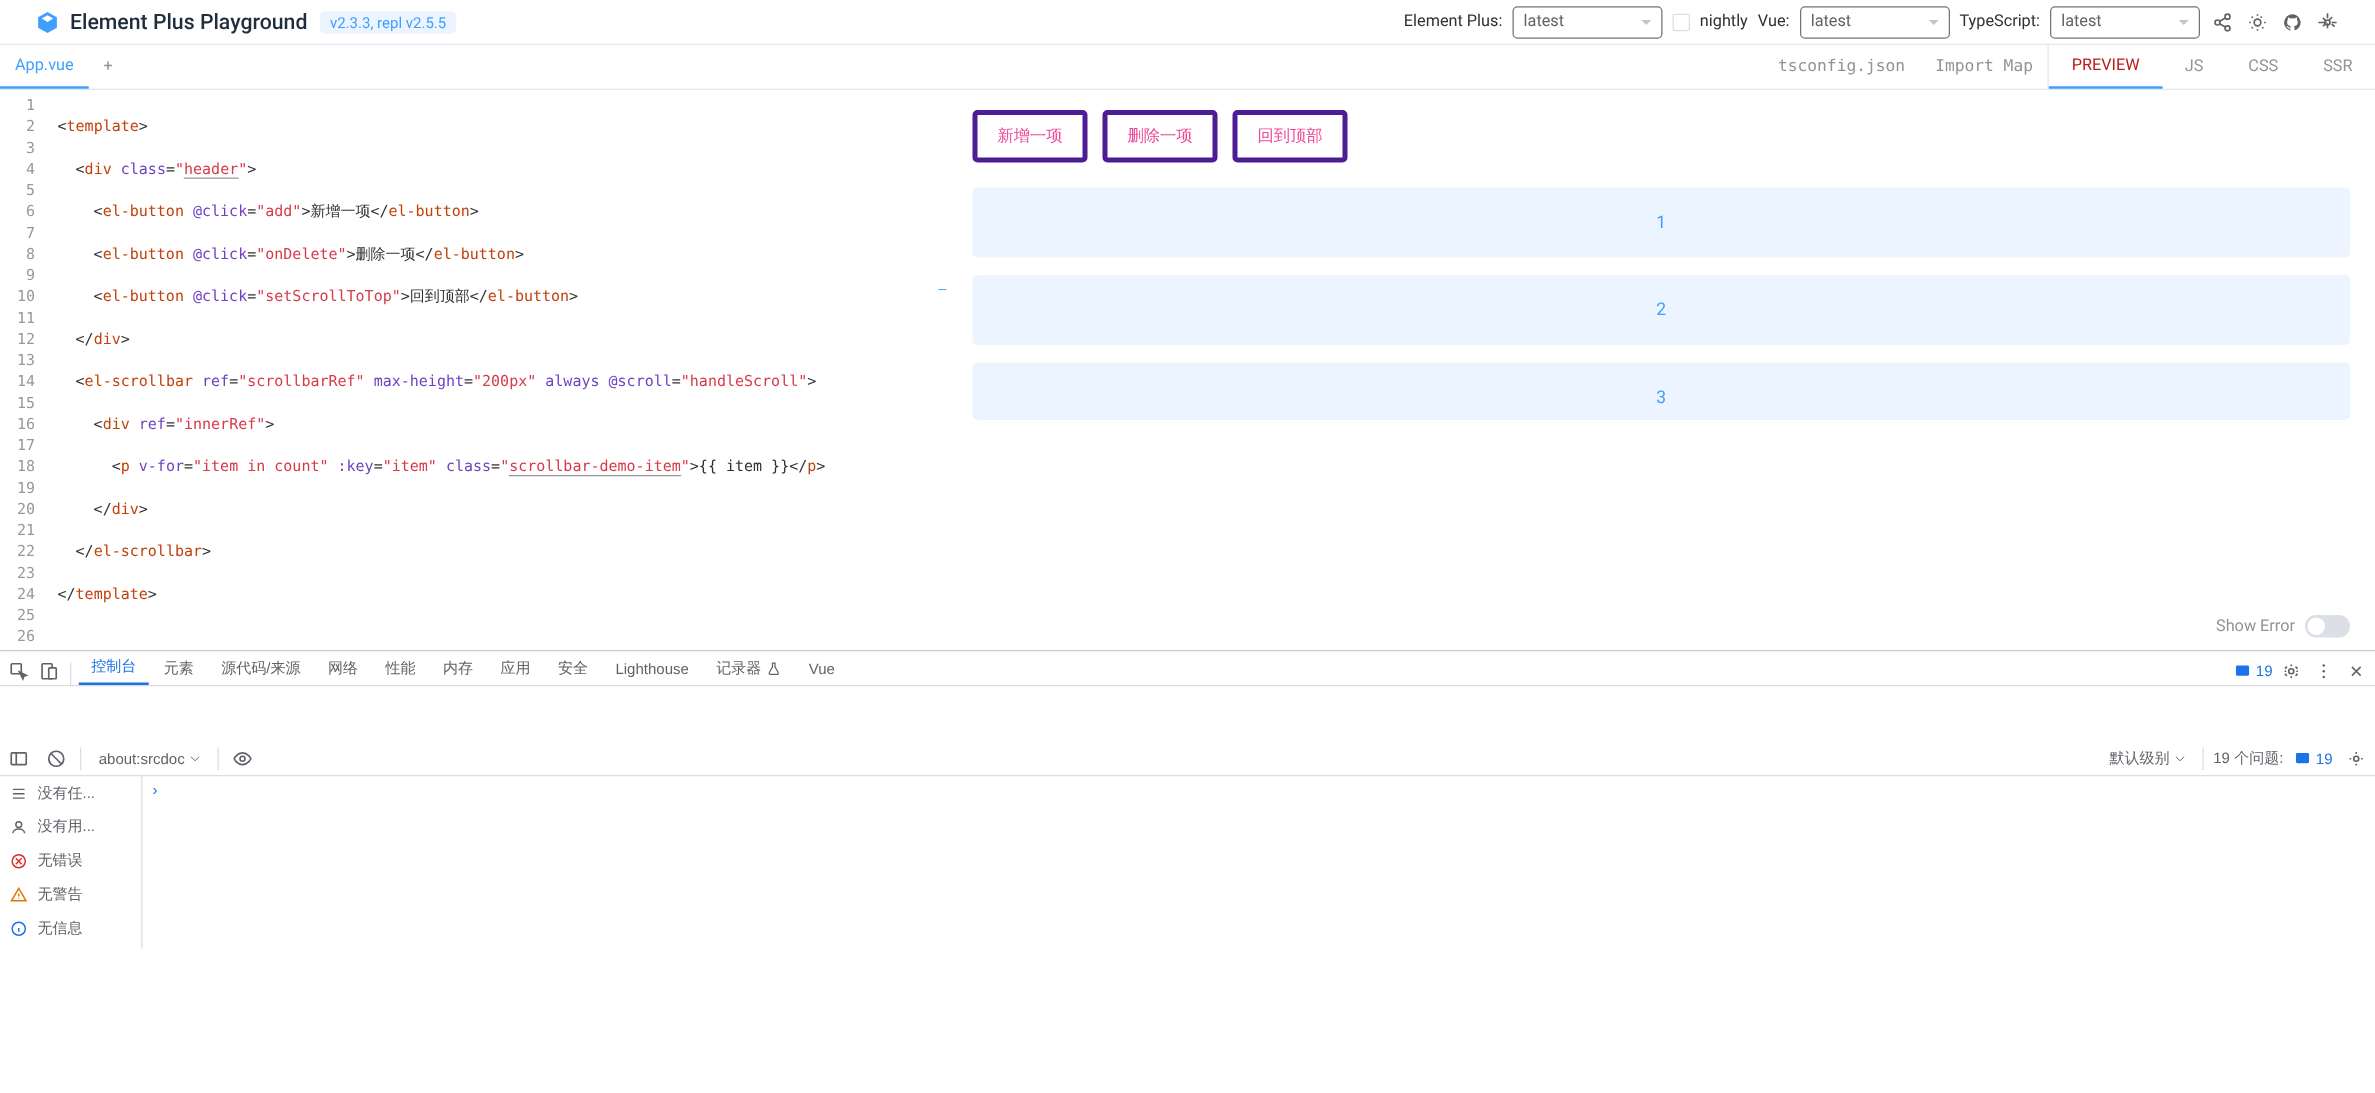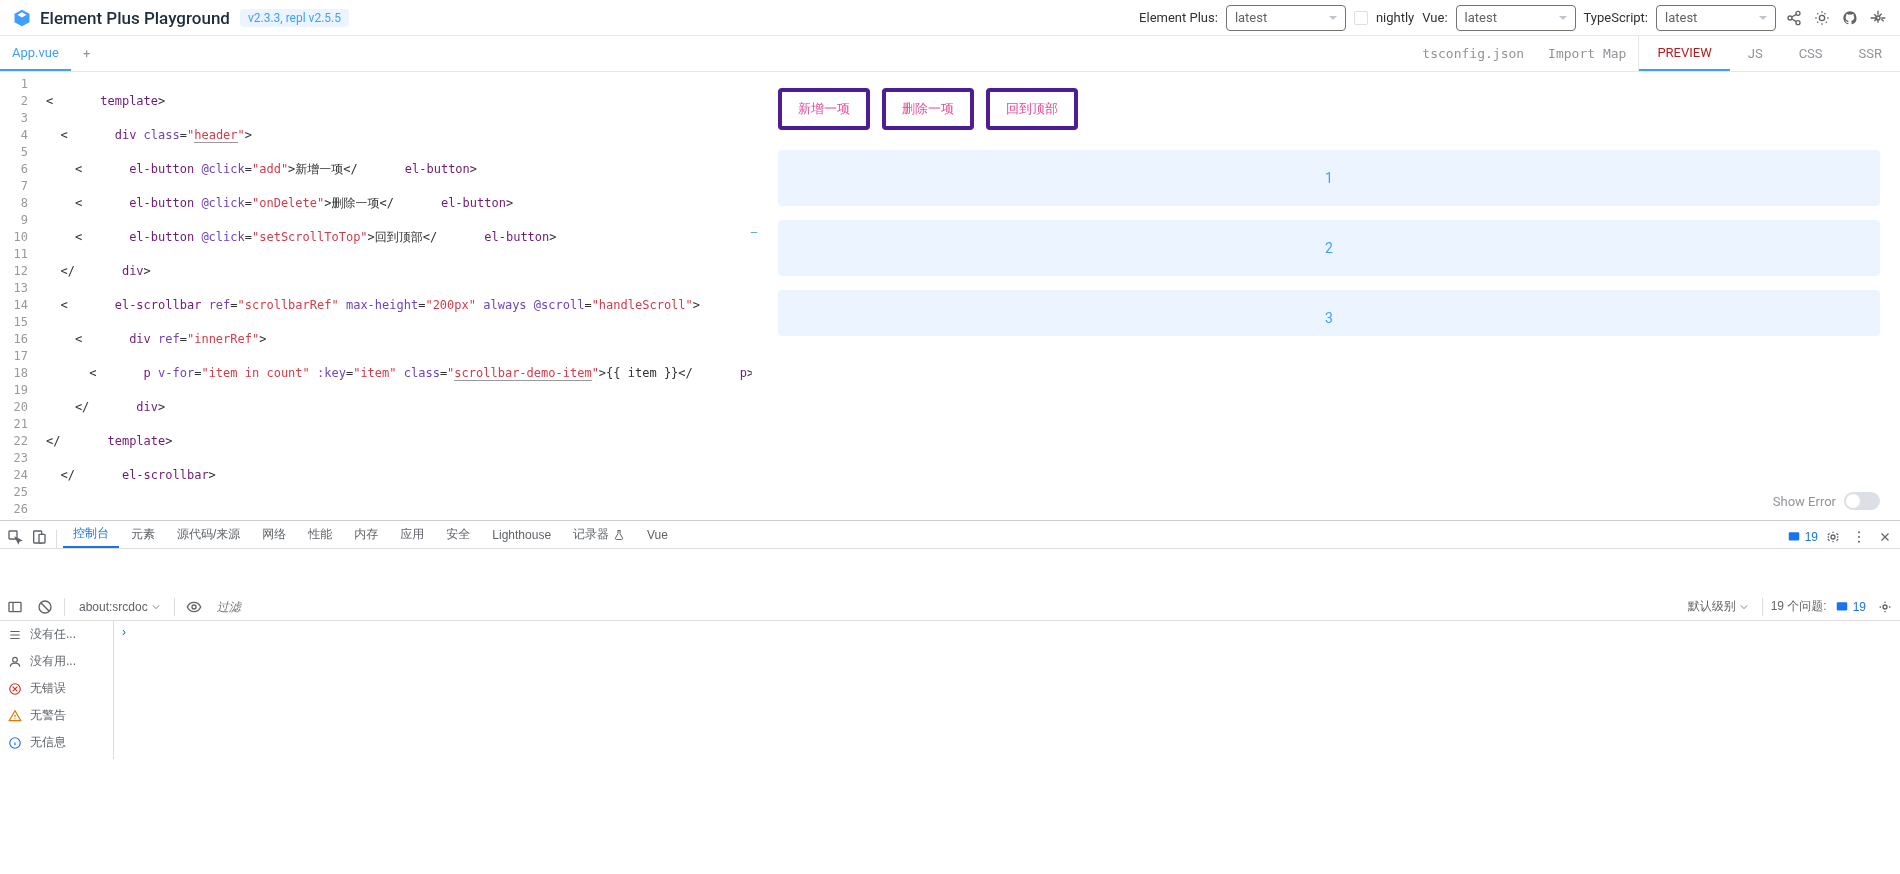"Element Plus Playground" .top-header { padding: 0 12px -> 0 28px }
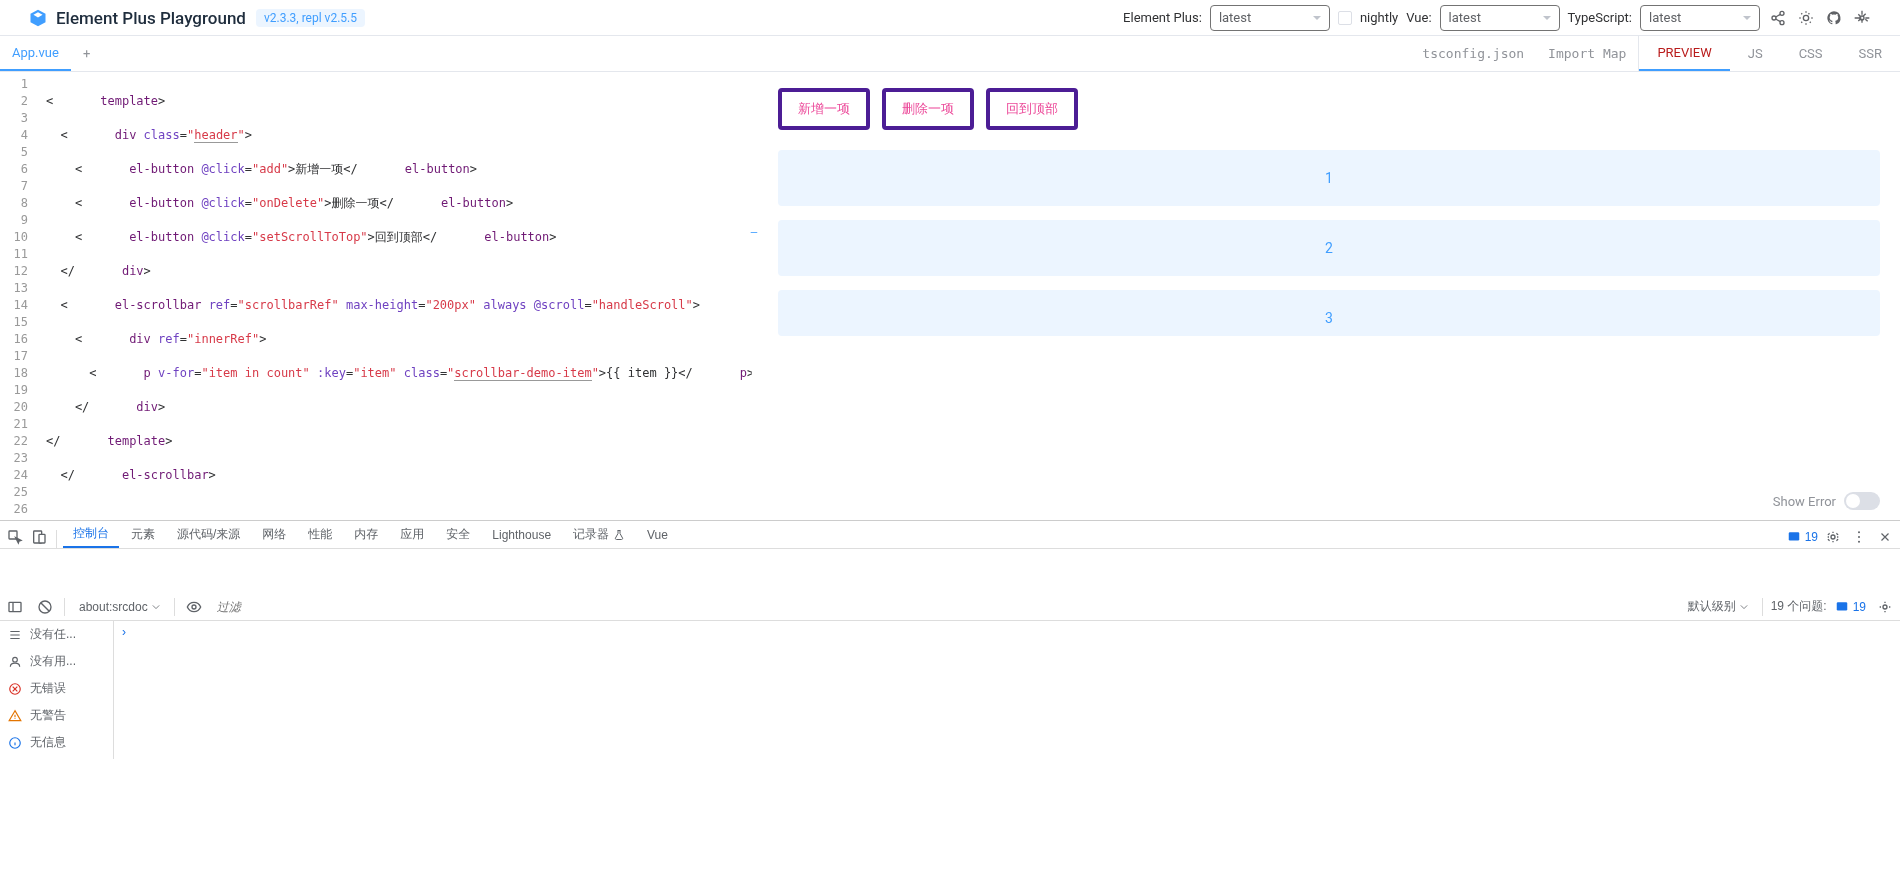"template" .tag { color: #701a75 -> #c2410c; margin-left: 47px -> none }
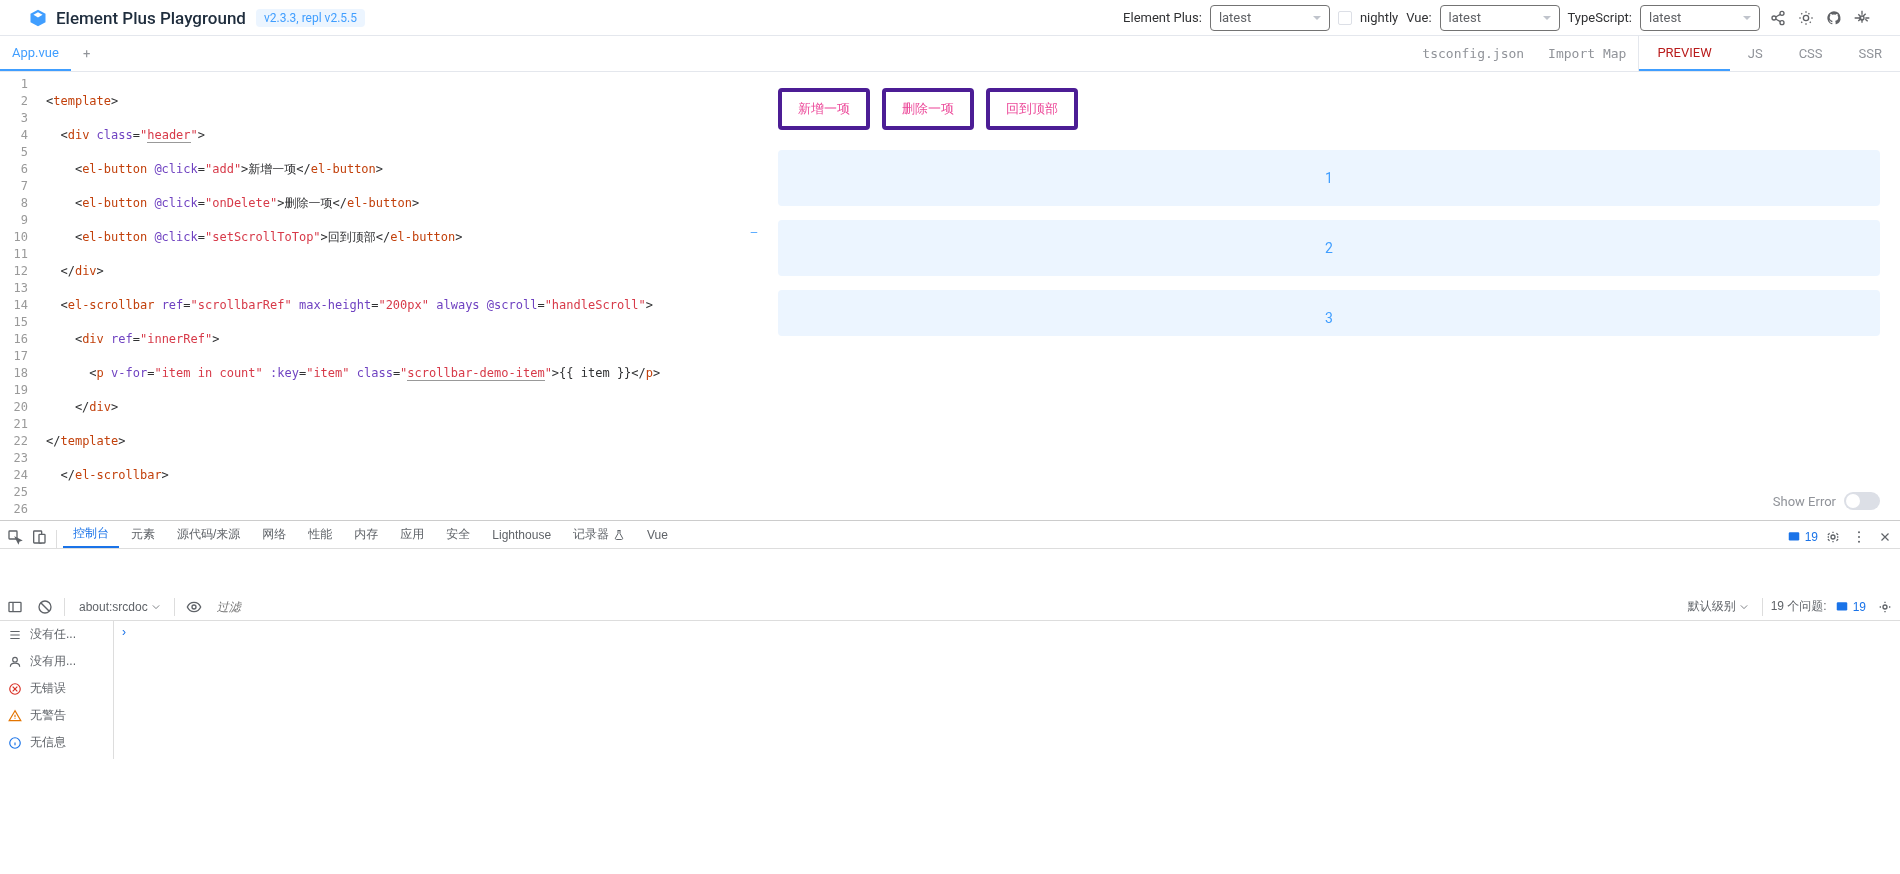"</template>" div.line { order: before "</el-scrollbar>" -> after "</el-scrollbar>" }
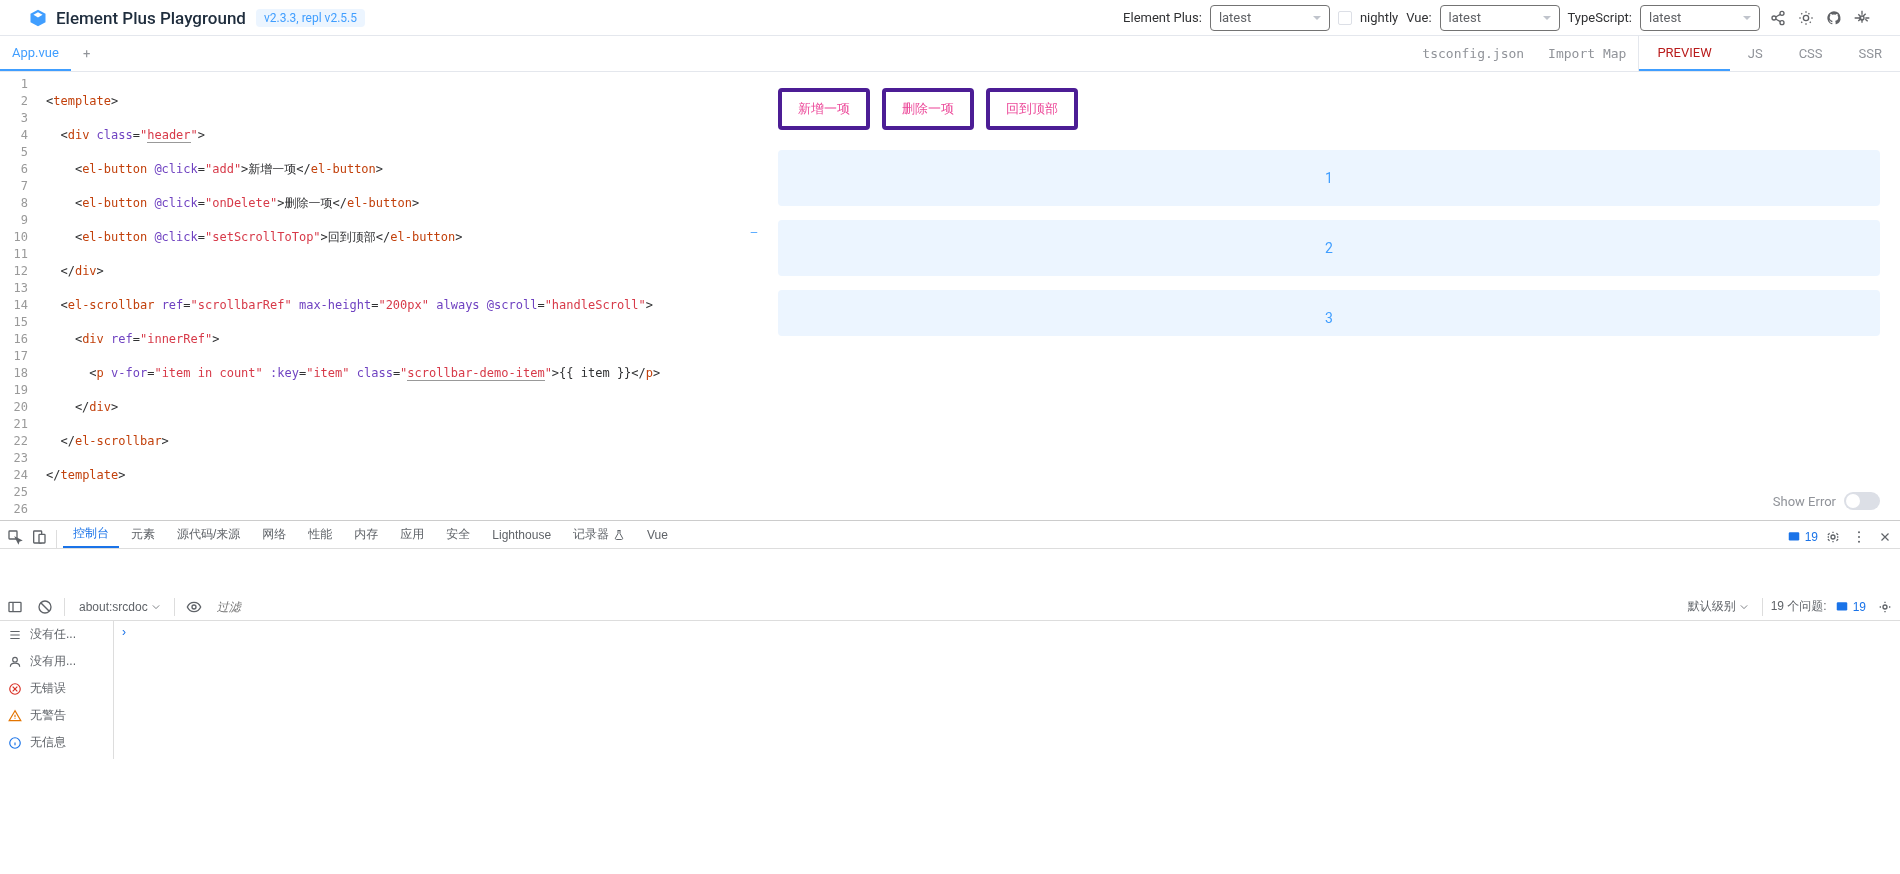"过滤" input.dt-filter { html: <input> -> none }
